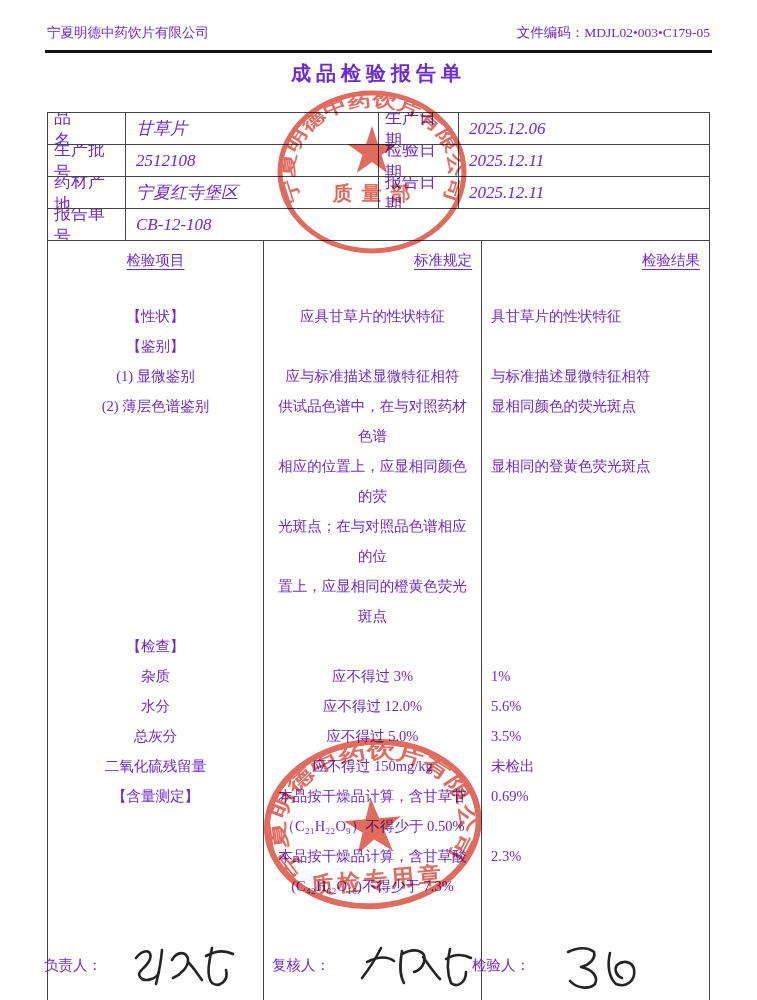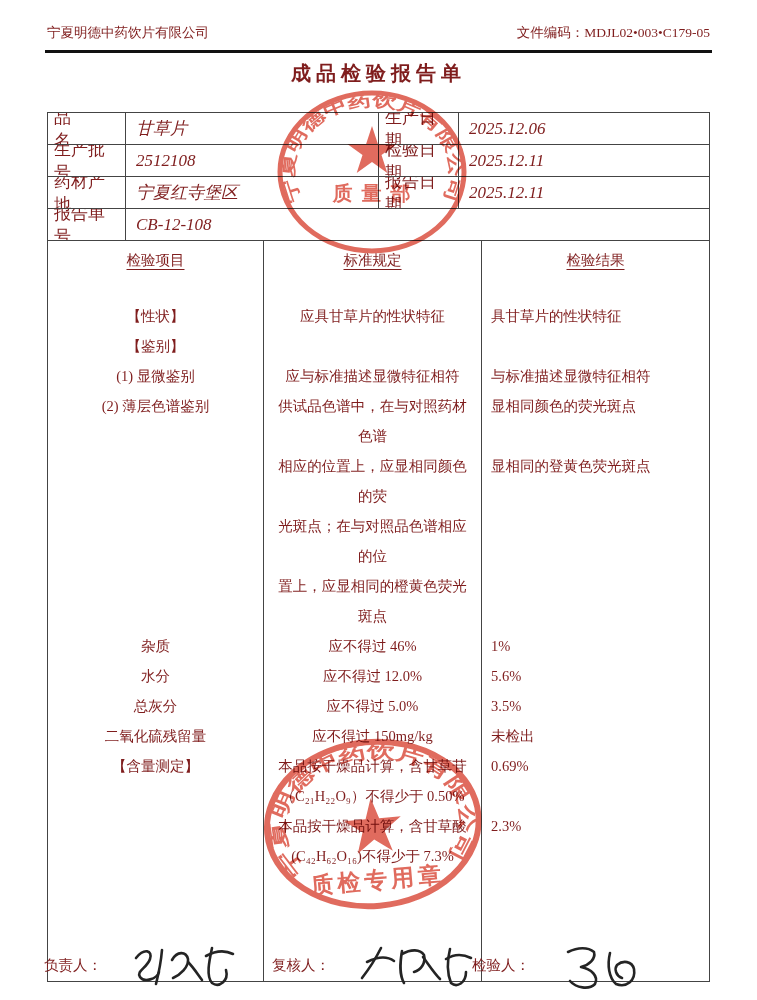"宁夏明德中药饮片有限公司" .page { color: #7f1d1d -> #6d28d9 }
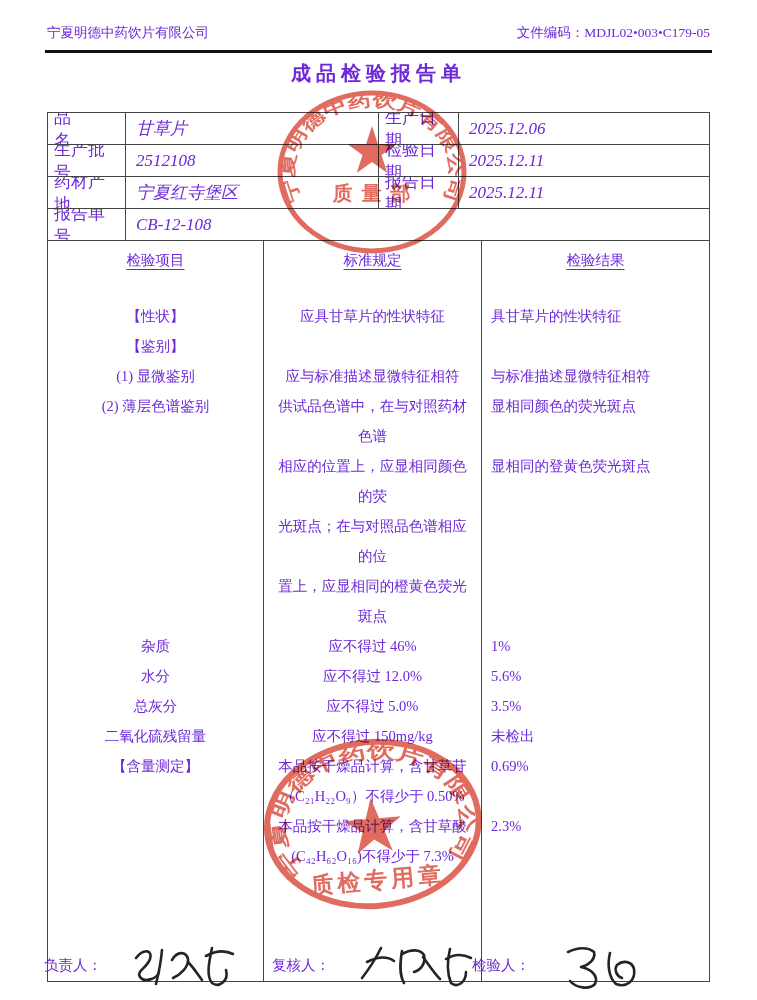"标准规定" .trow.head .tc2, .trow.head .tc3 { text-align: center -> right }
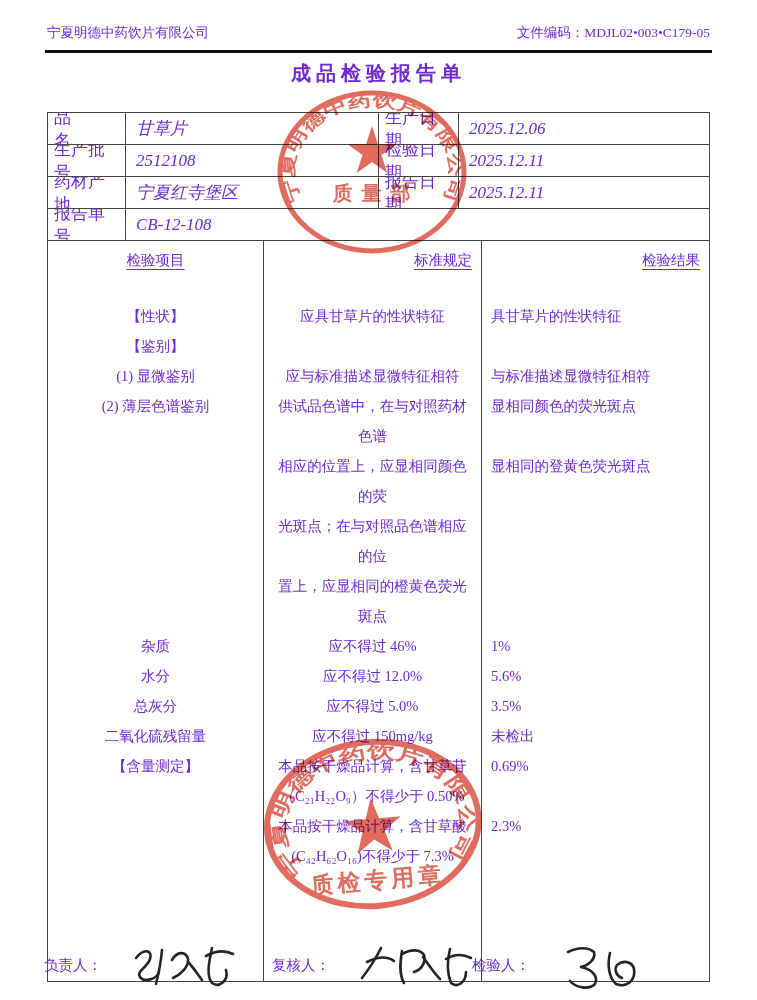"【检查】" div.trow { html: none -> <div> <div>【检查】</div> <div></div> <div></div> </div> }
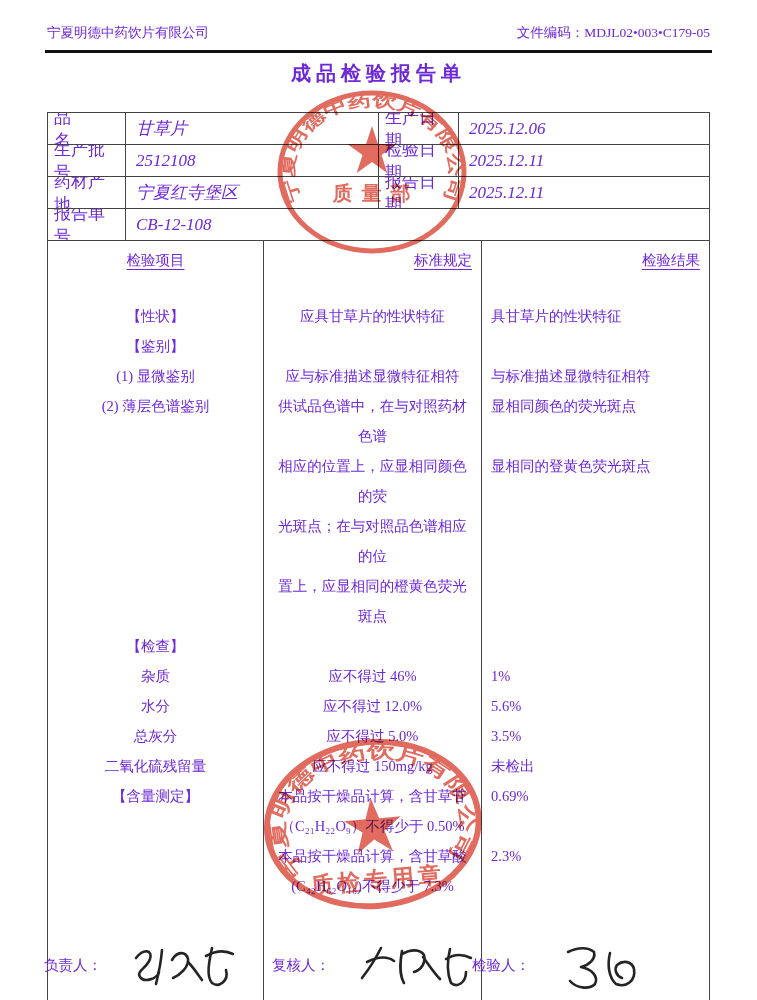"应不得过 46%" div.tc { text: 46% -> 3% }
